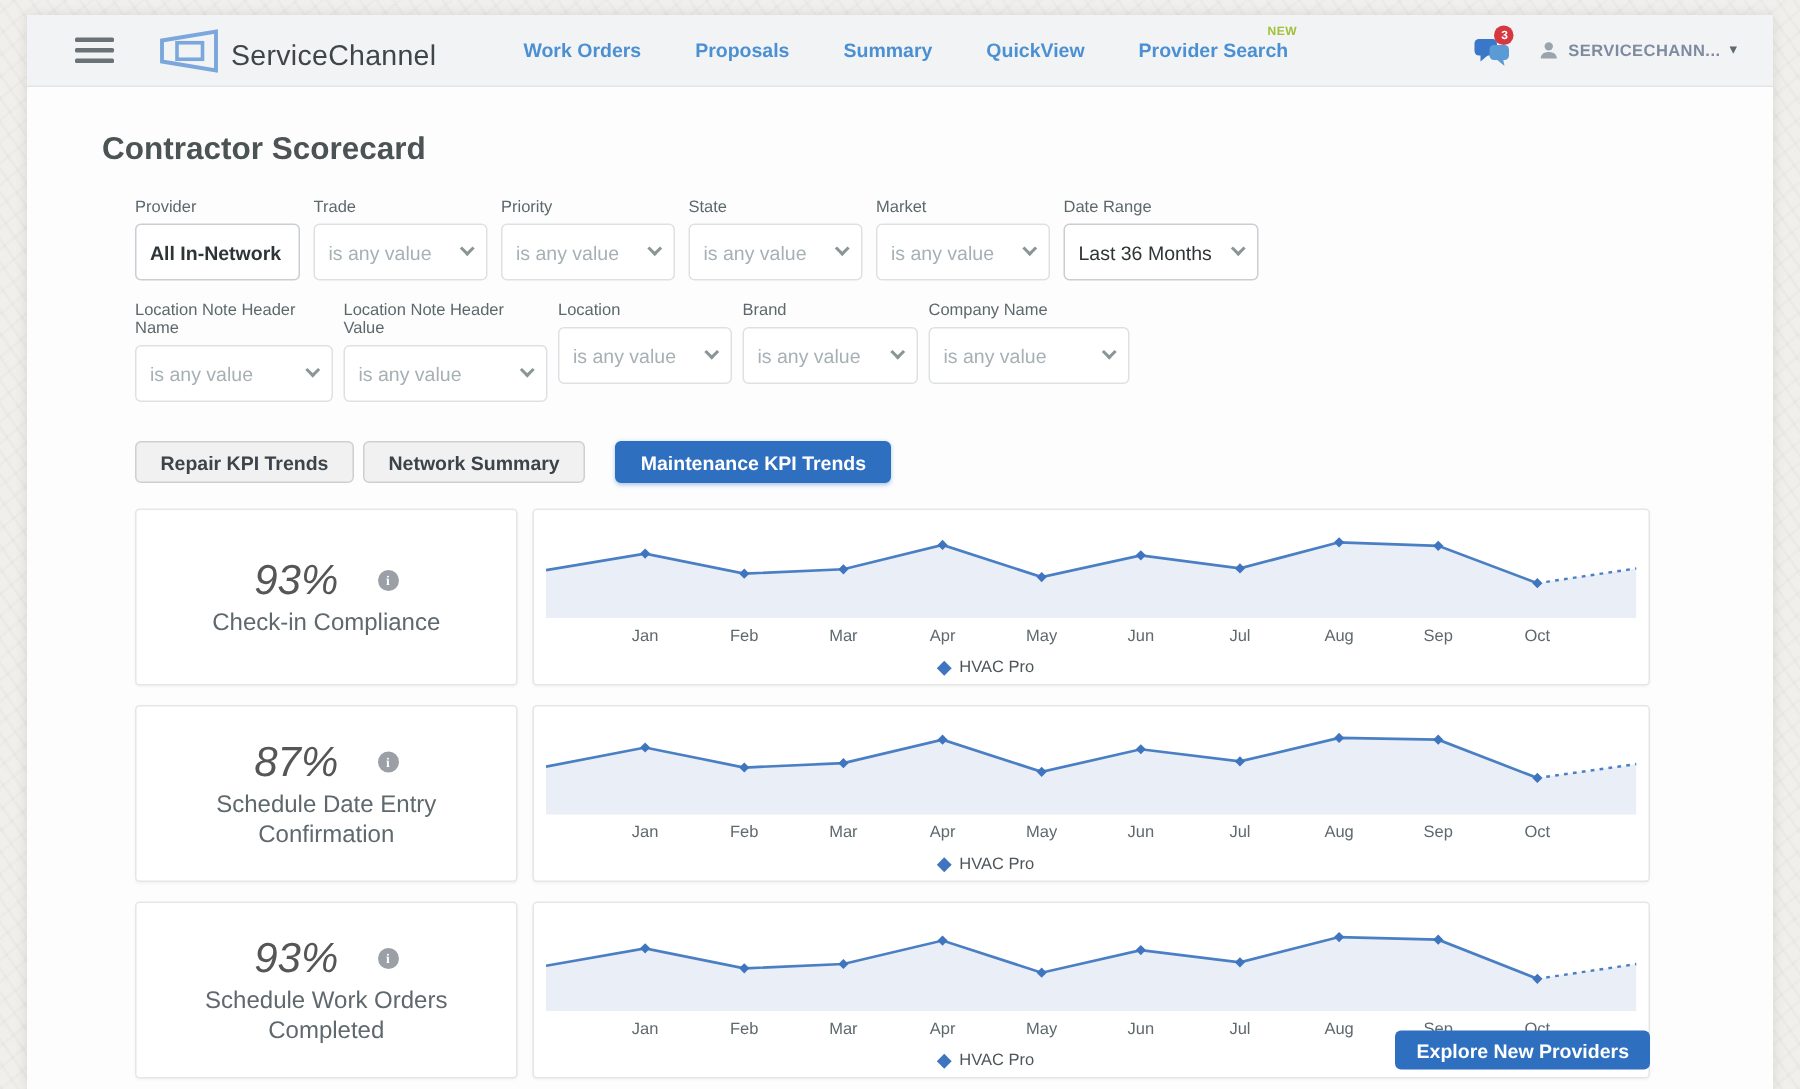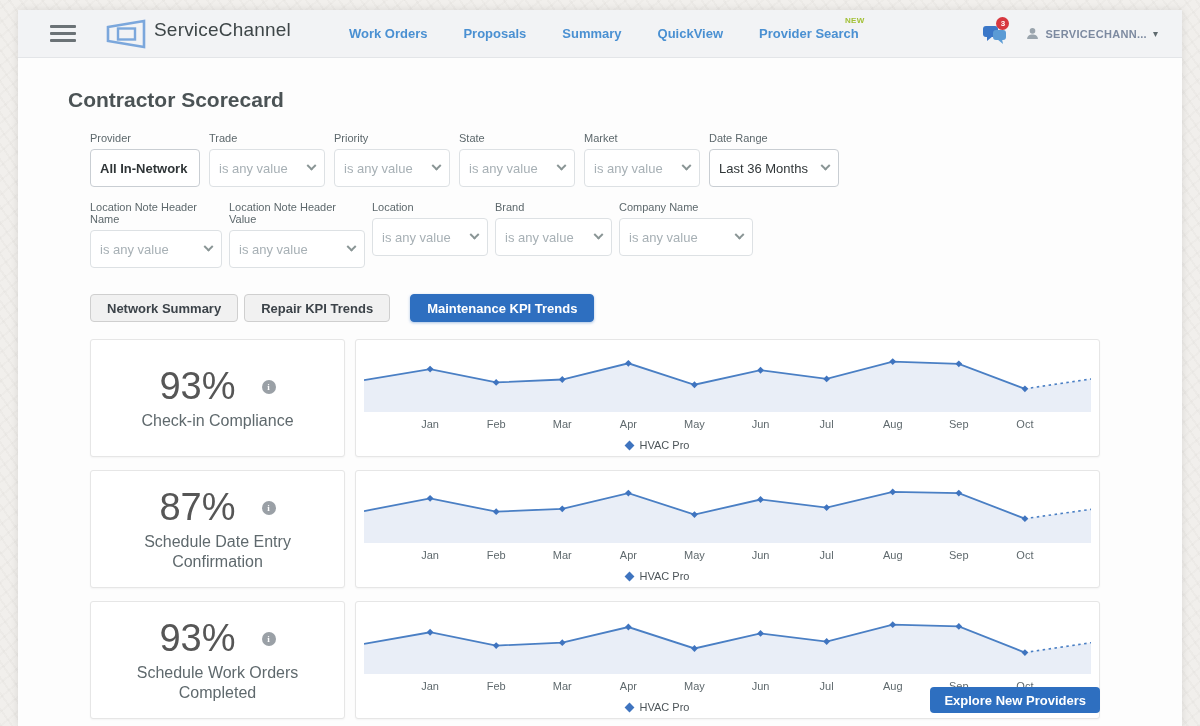"ServiceChannel" .logo { align-items: flex-start -> flex-end }
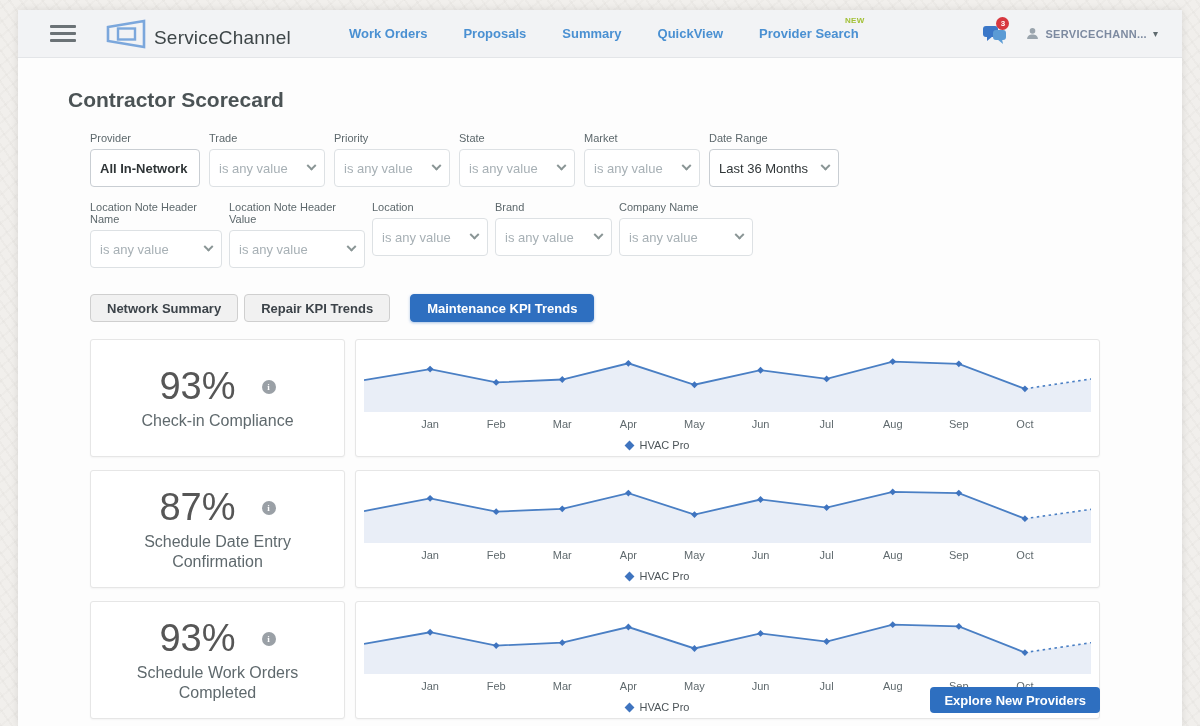"Network Summary" div.tab { order: before "Repair KPI Trends" -> after "Repair KPI Trends" }
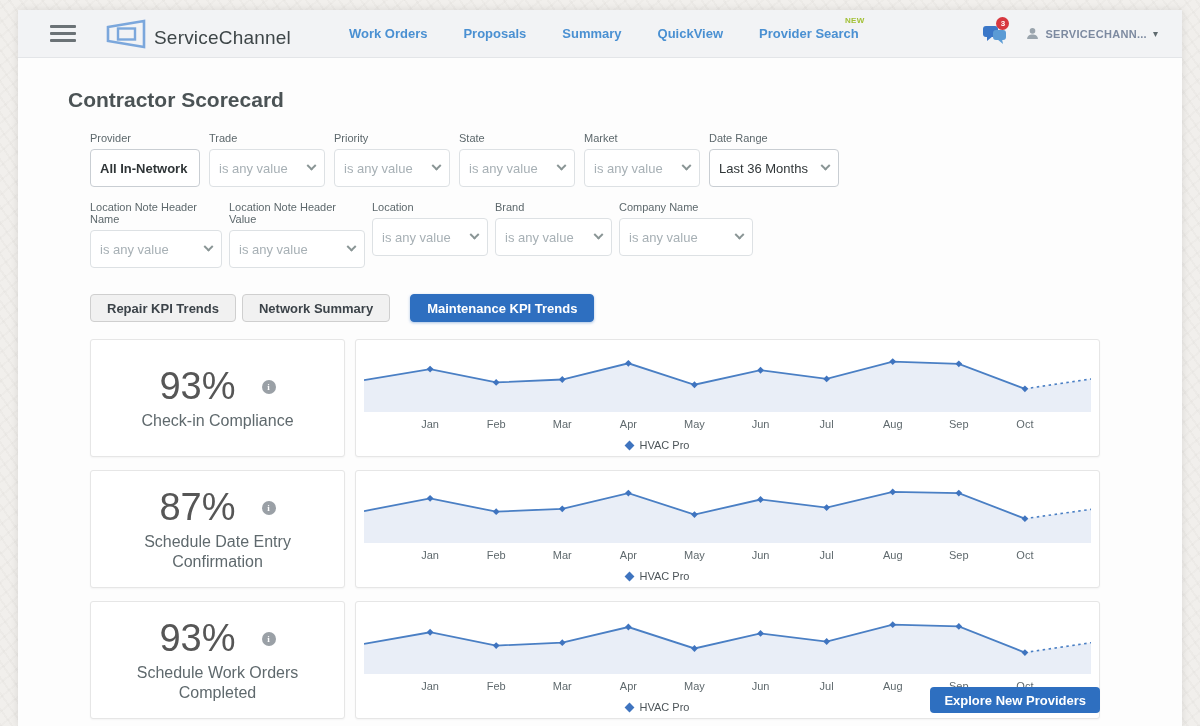"93%" .kpi-value { font-size: 38px -> 28px; font-style: none -> italic }
